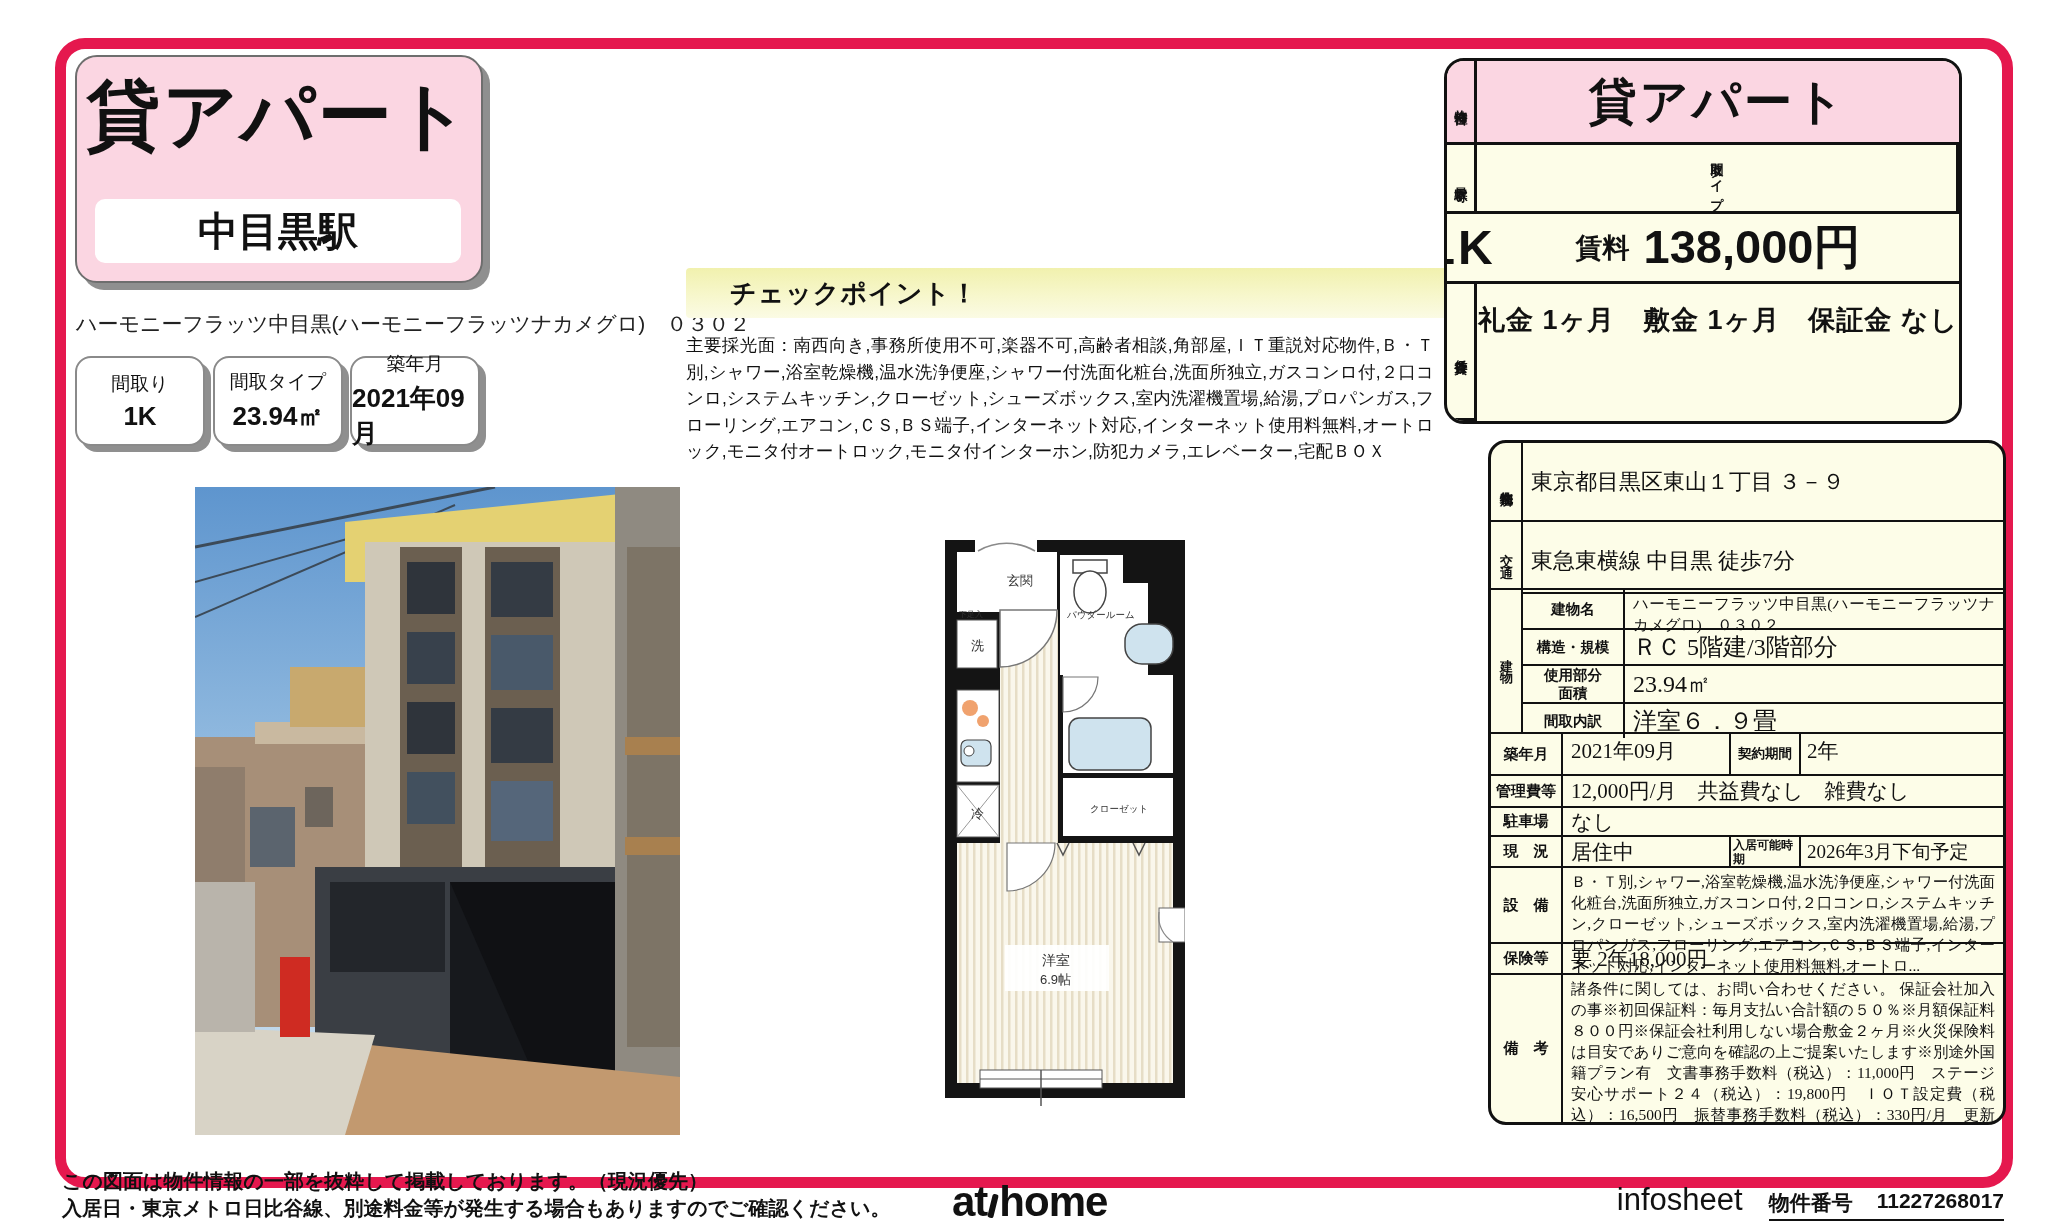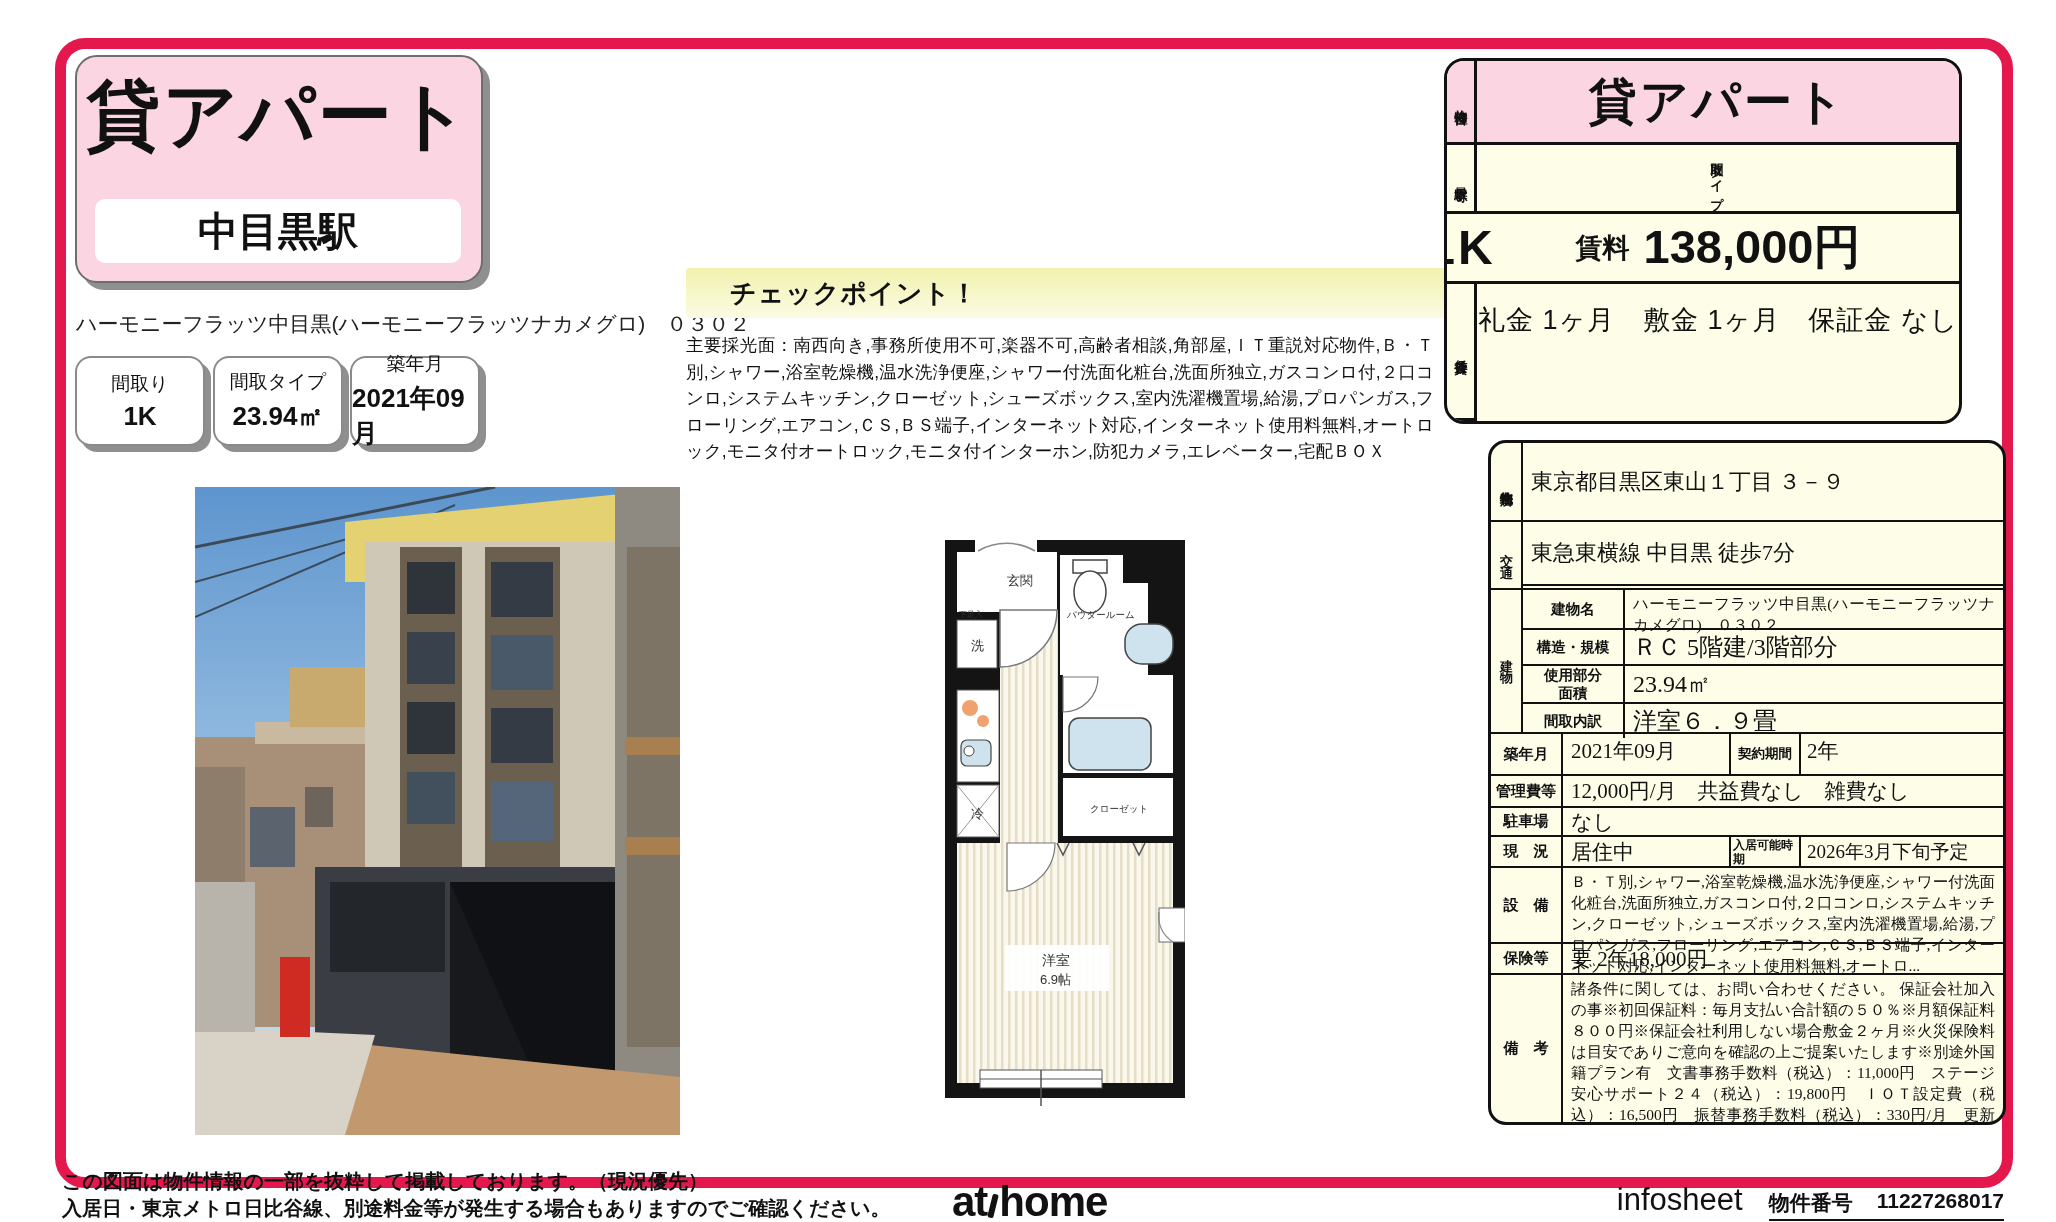"礼金 1ヶ月 敷金 1ヶ月 保証金" .t1 .terms { font-weight: normal -> bold }
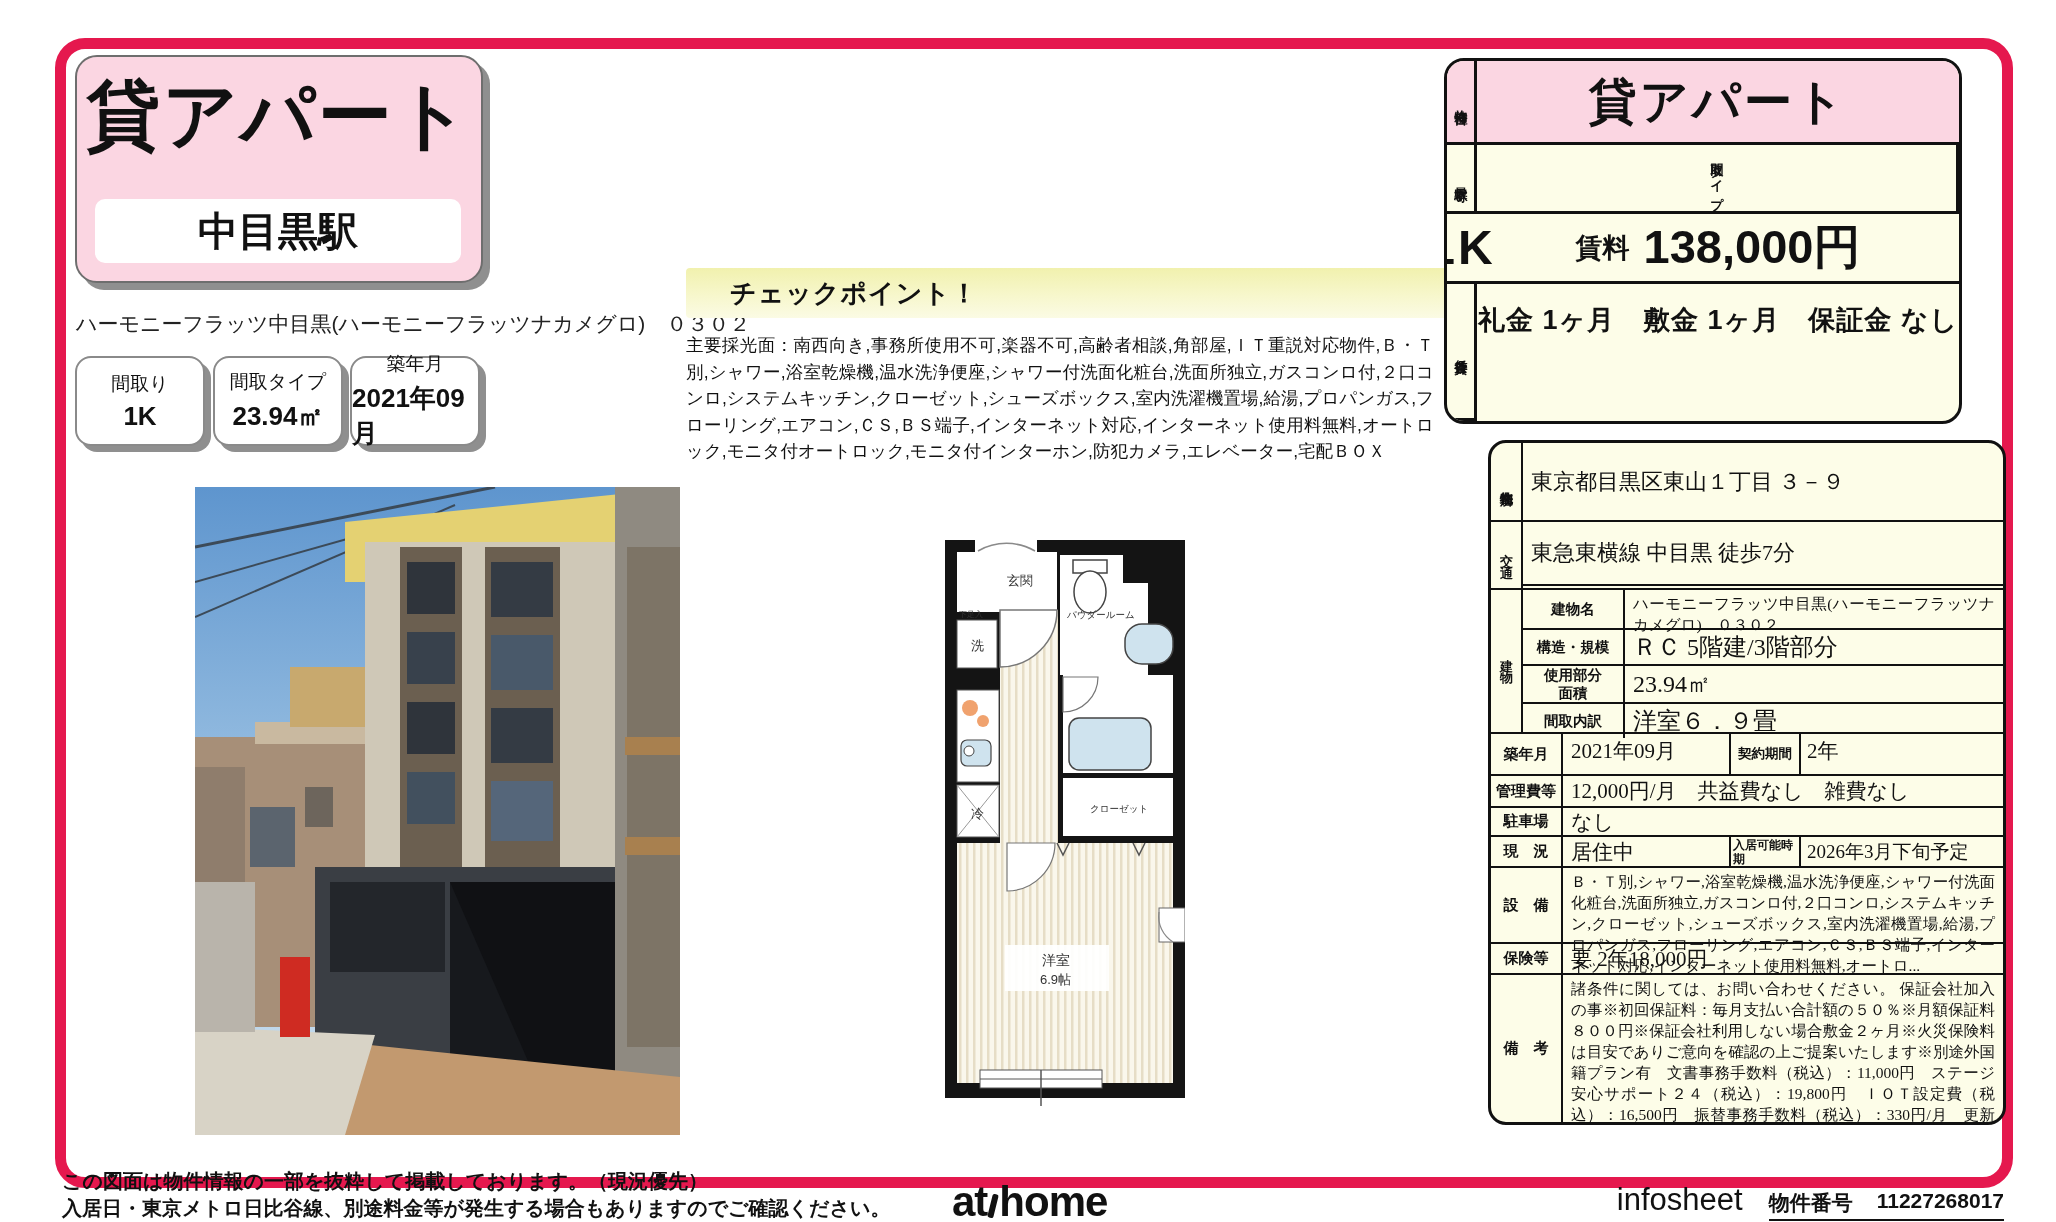"東急東横線 中目黒 徒歩7分" .t2 .coltraffic .l1 { margin-top: none -> 8px }
